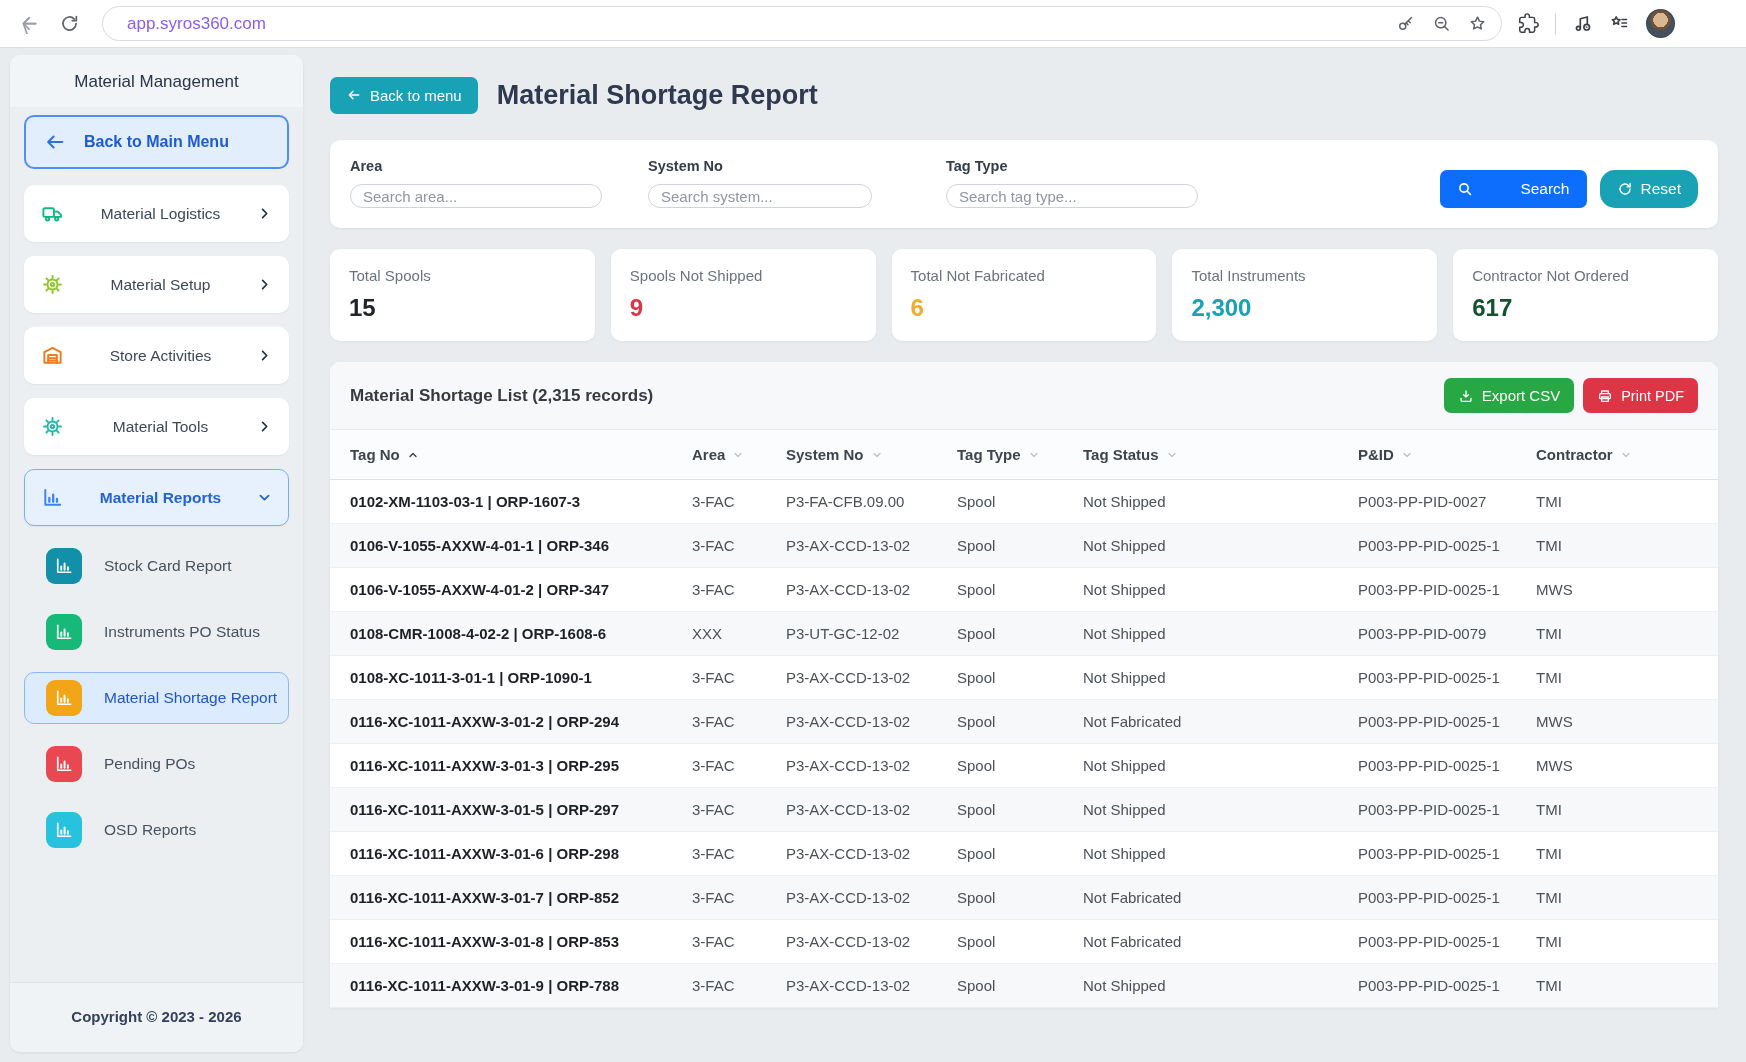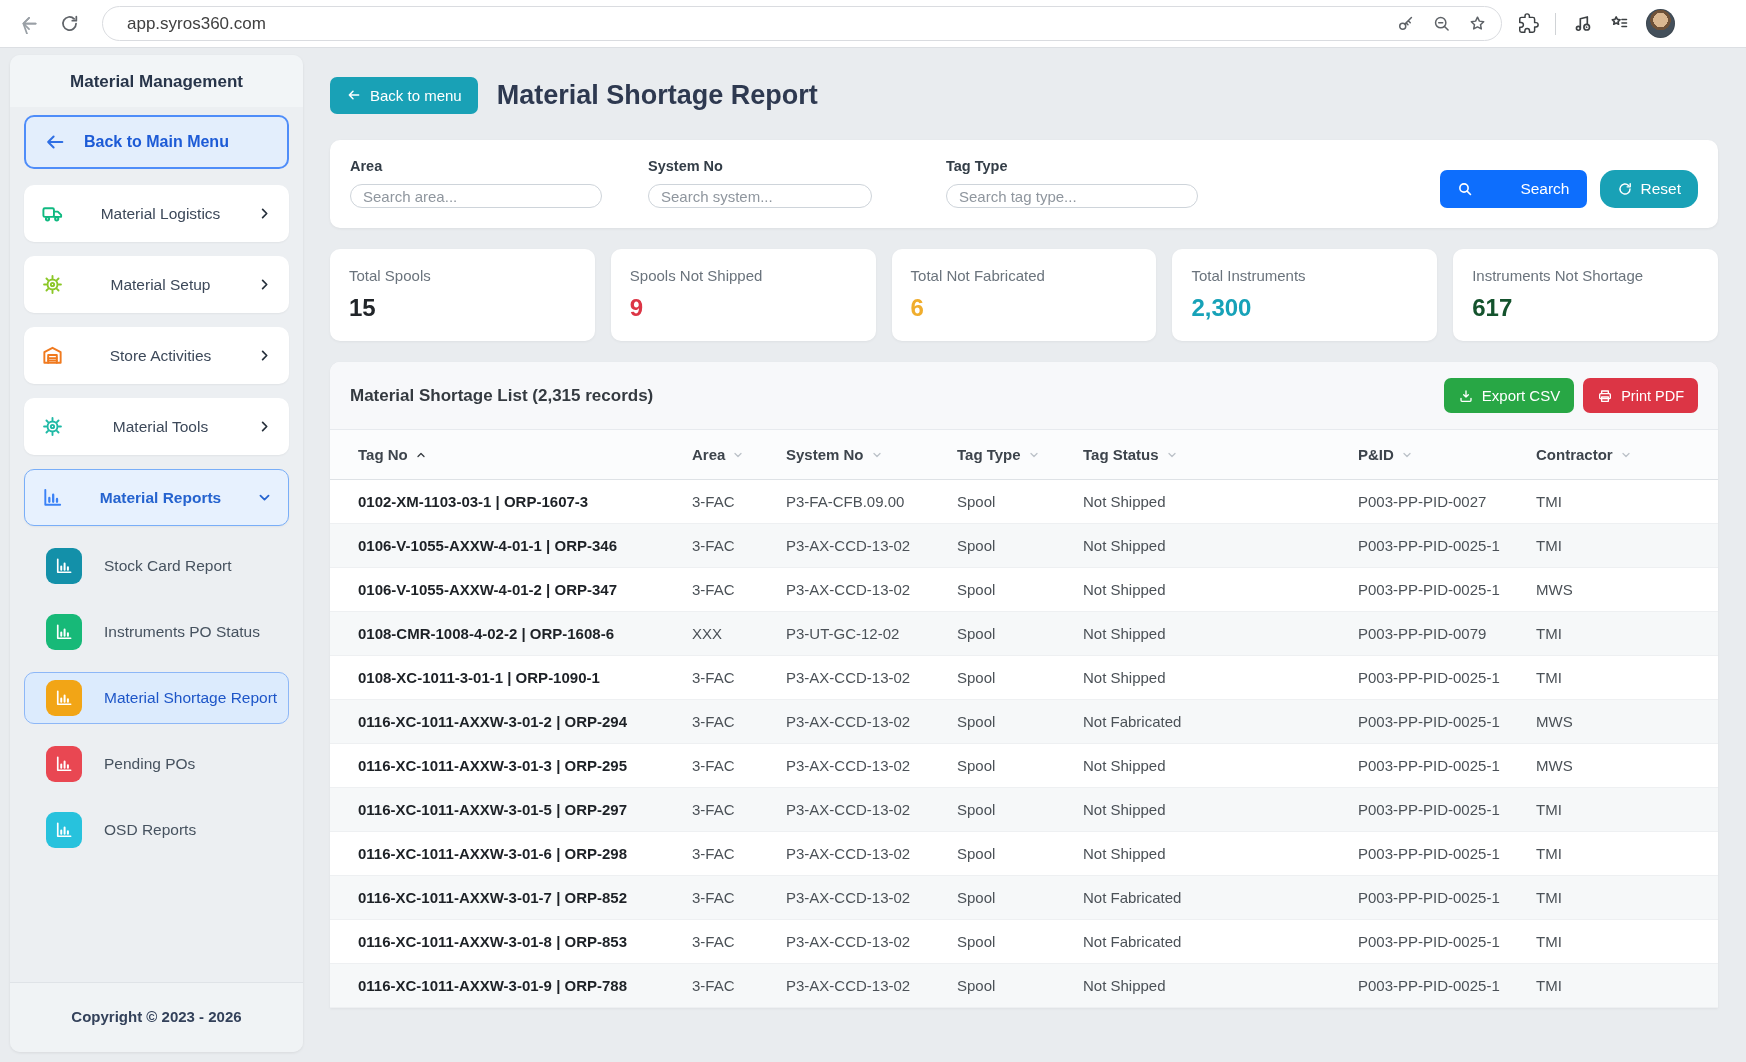"app.syros360.com" .url-text { color: #404040 -> #8b5cf6 }
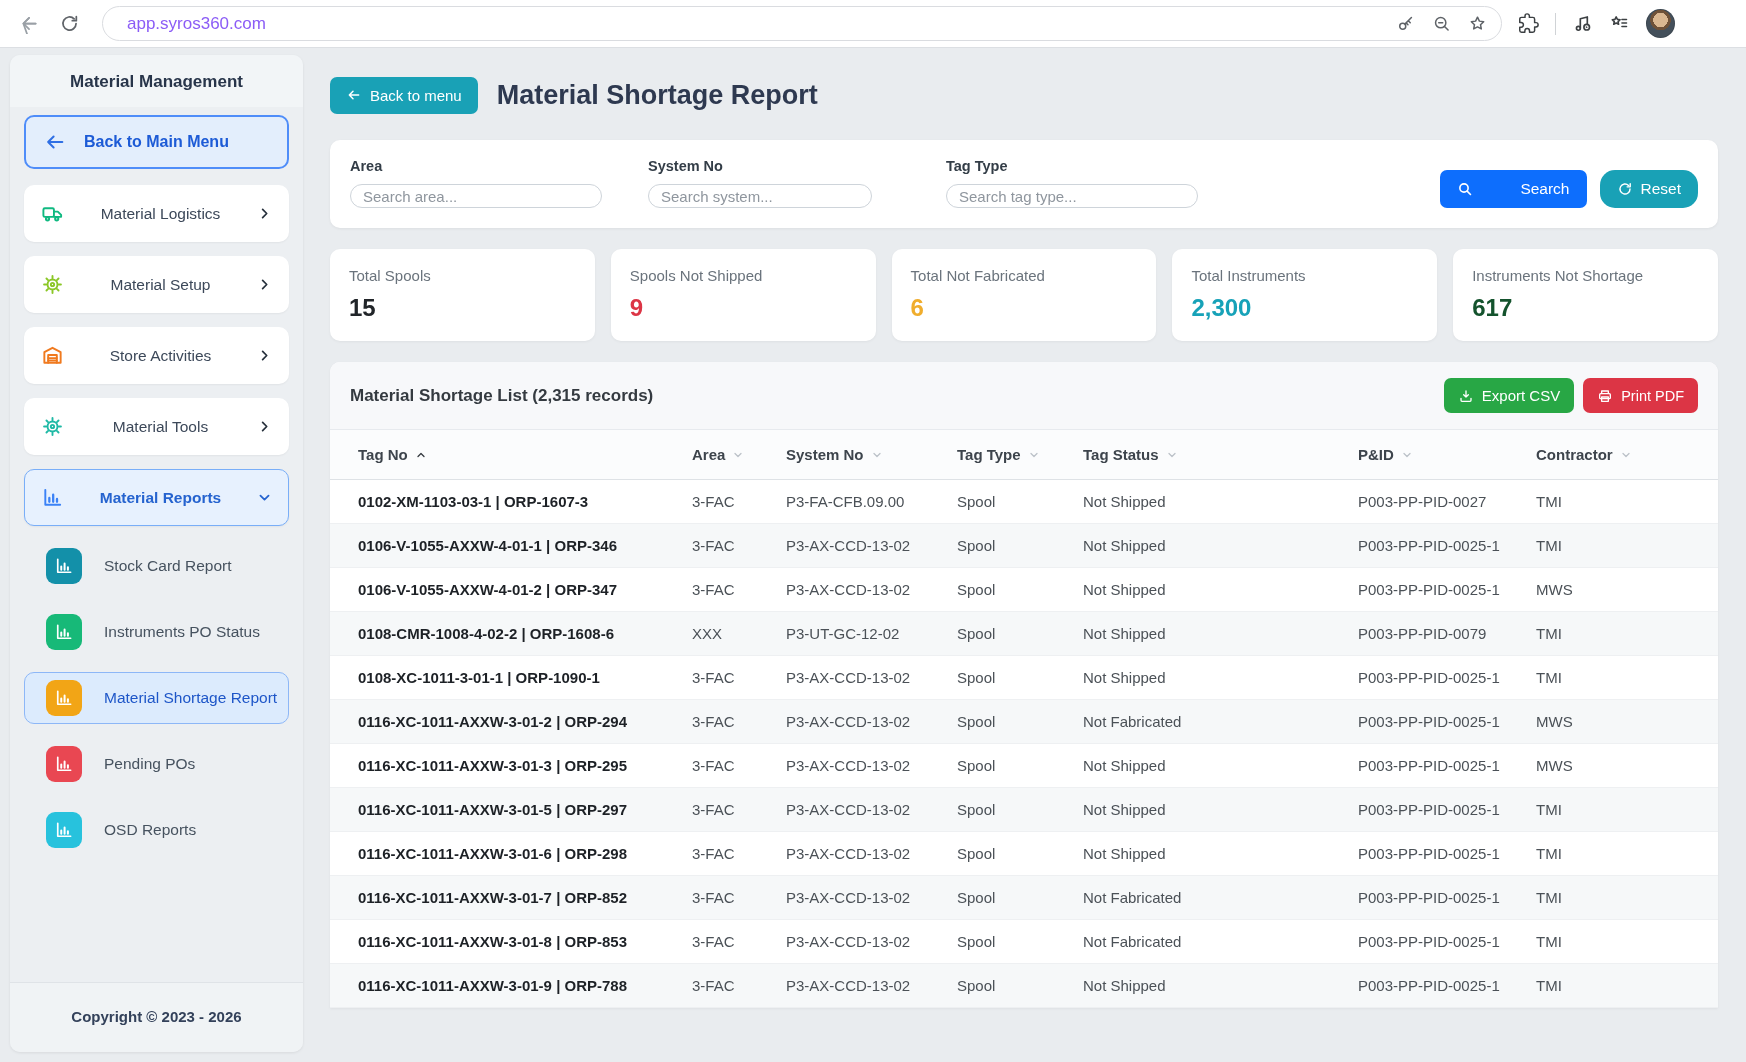"Material Management" .sidebar-title { font-weight: bold -> normal }
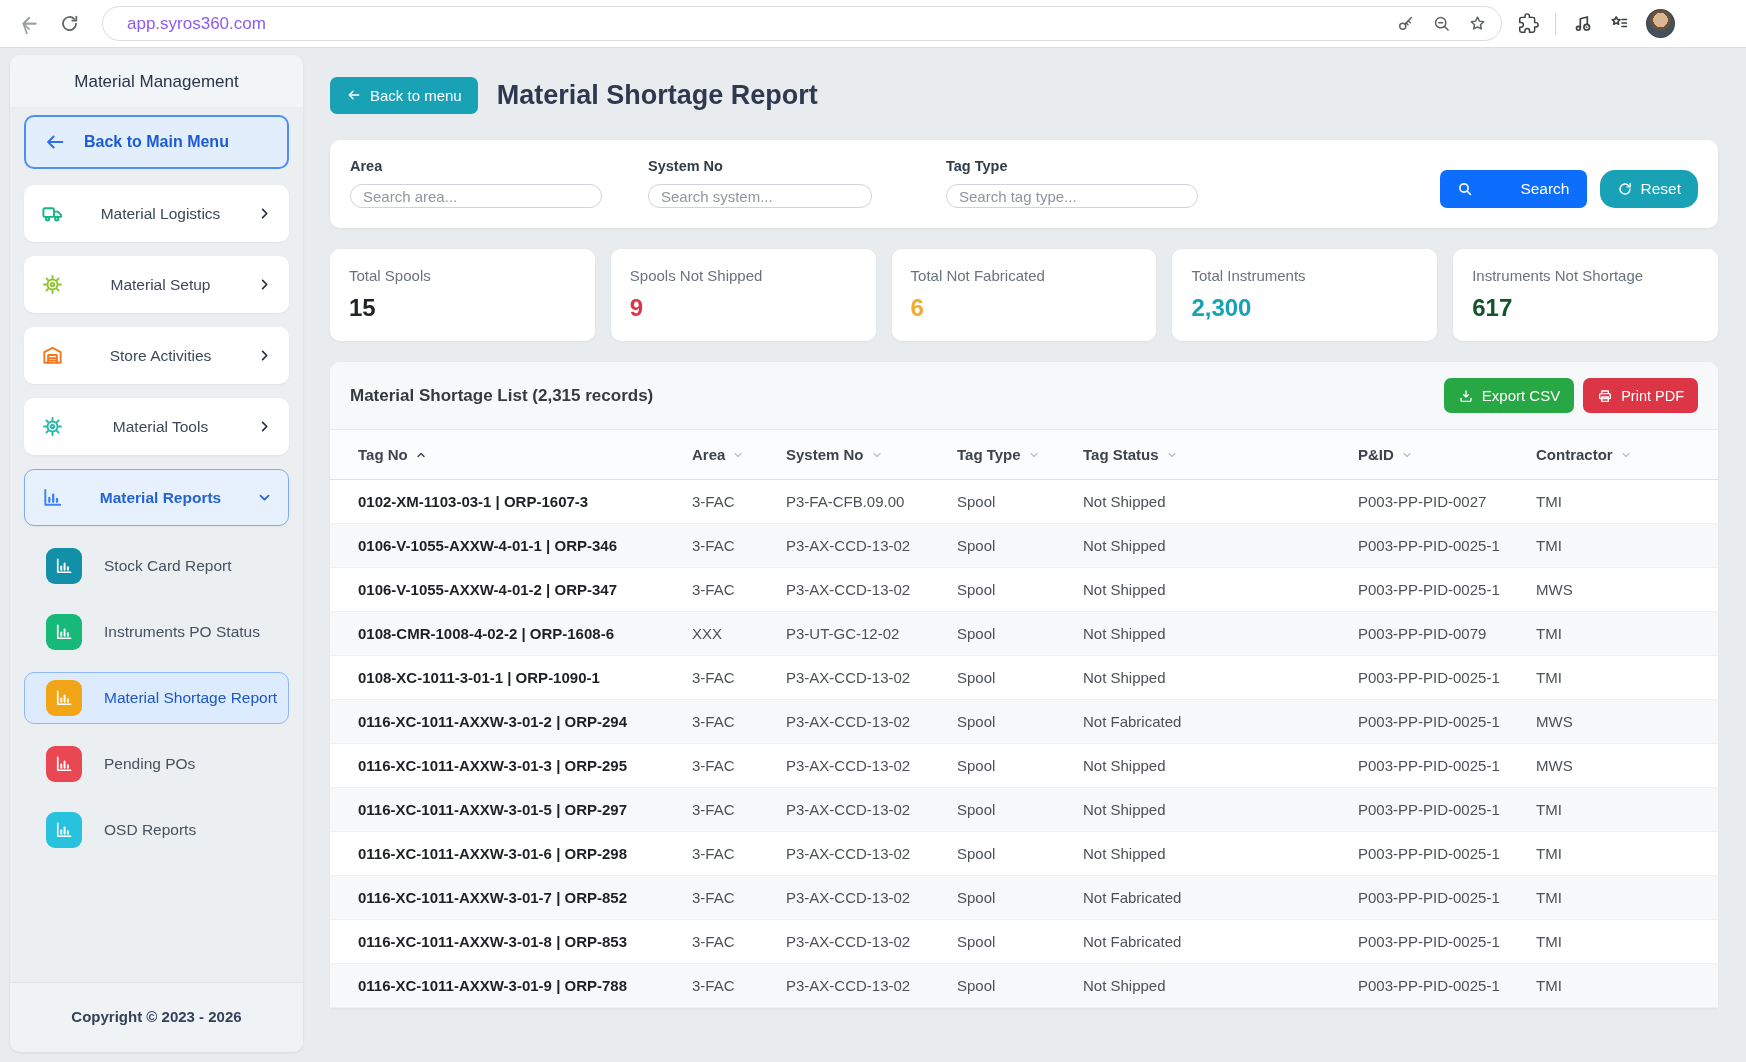"Instruments Not Shortage" div.stat-label { text: Instruments Not Shortage -> Contractor Not Ordered }
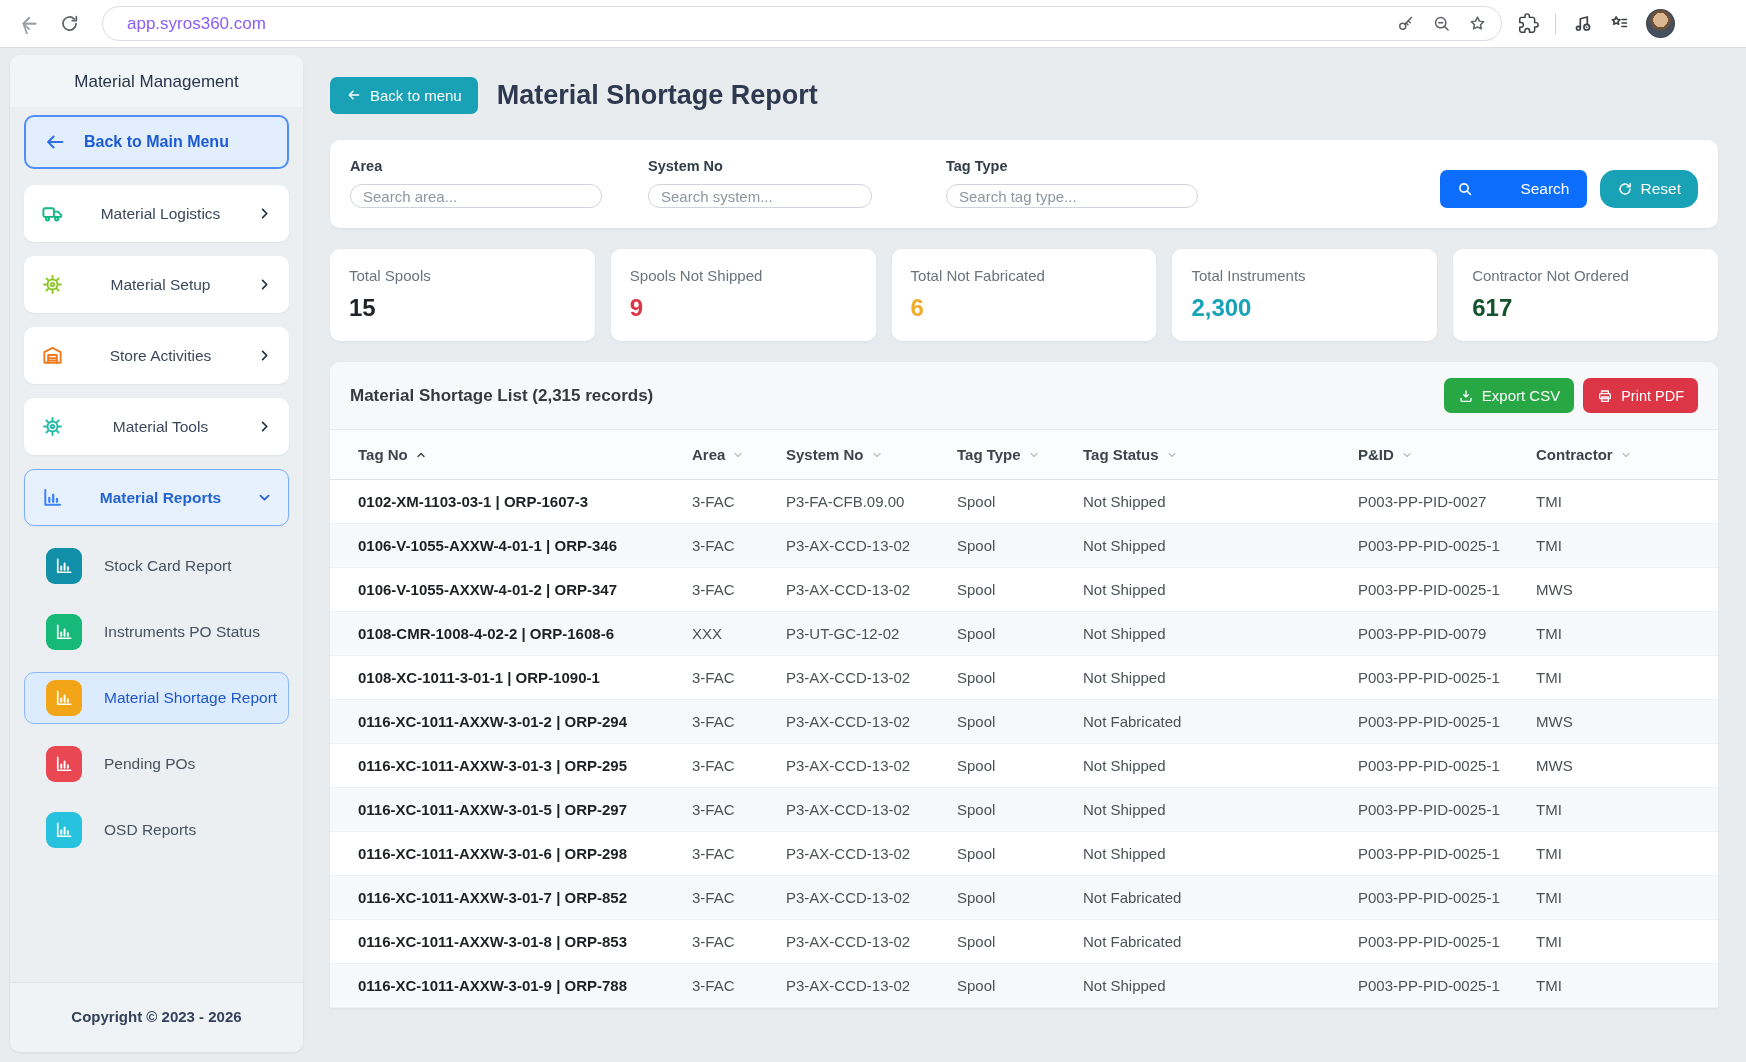"Tag No" th:first-child, td:first-child { padding-left: 28px -> 20px }
